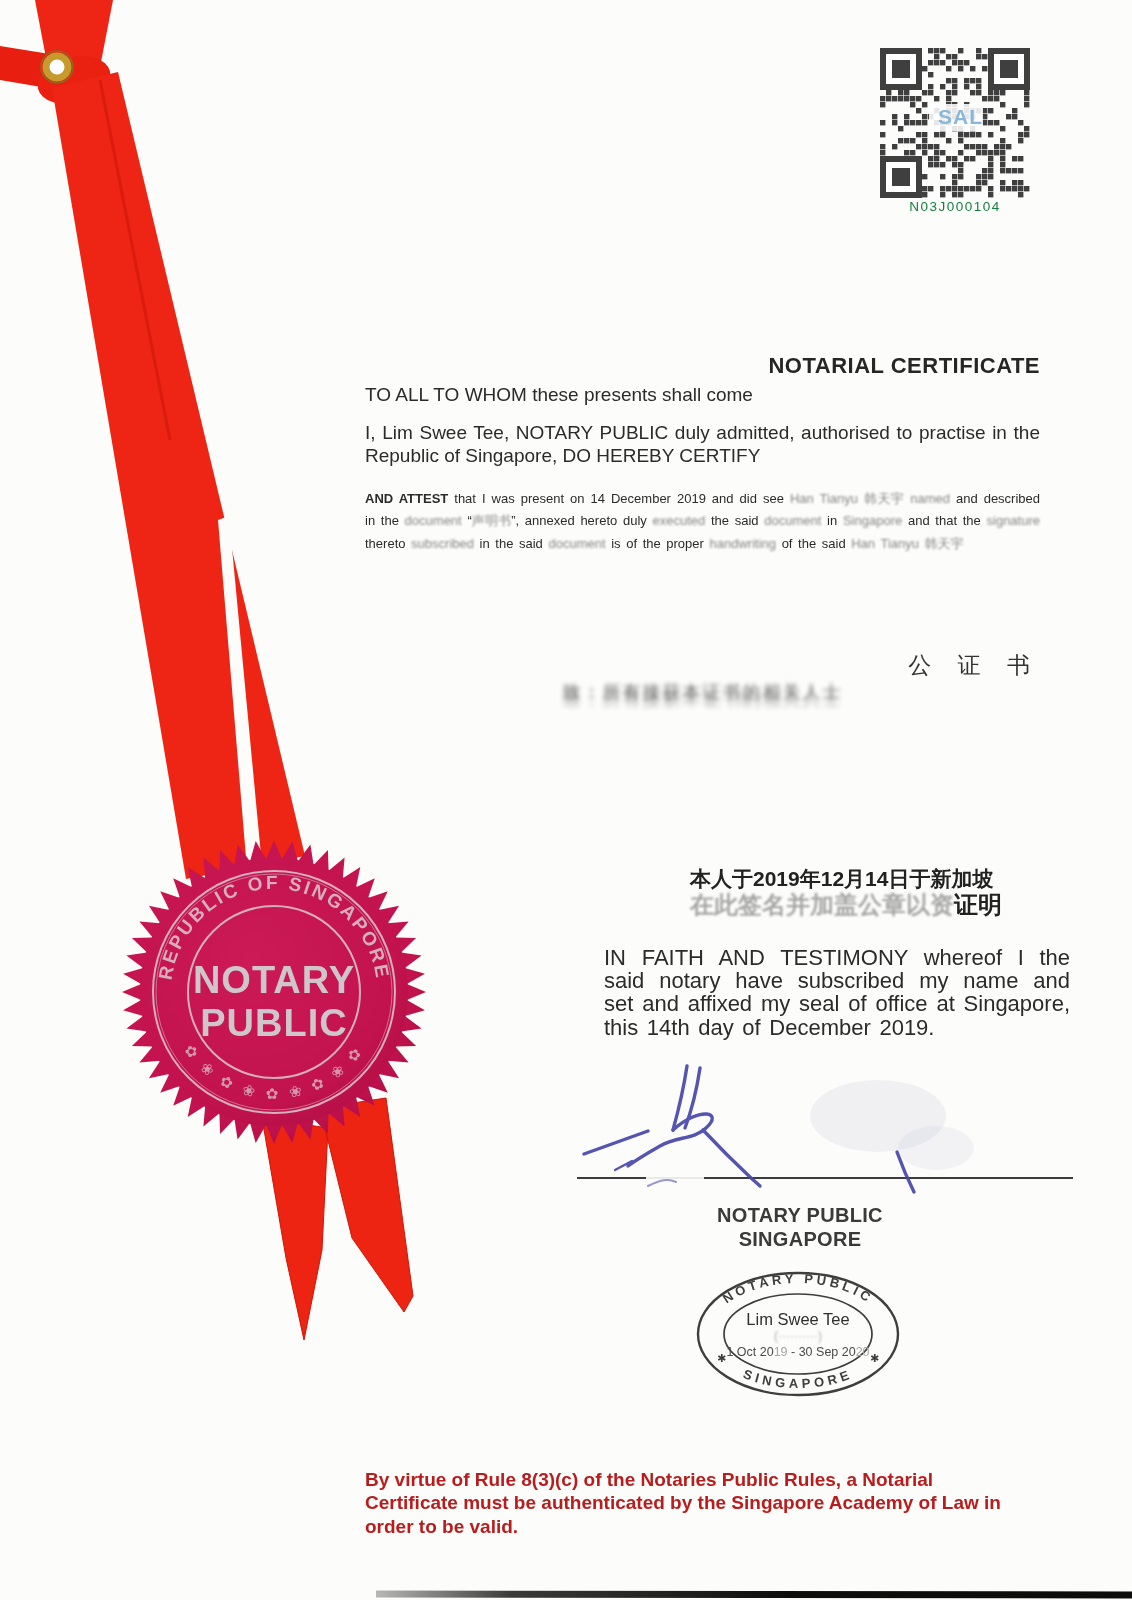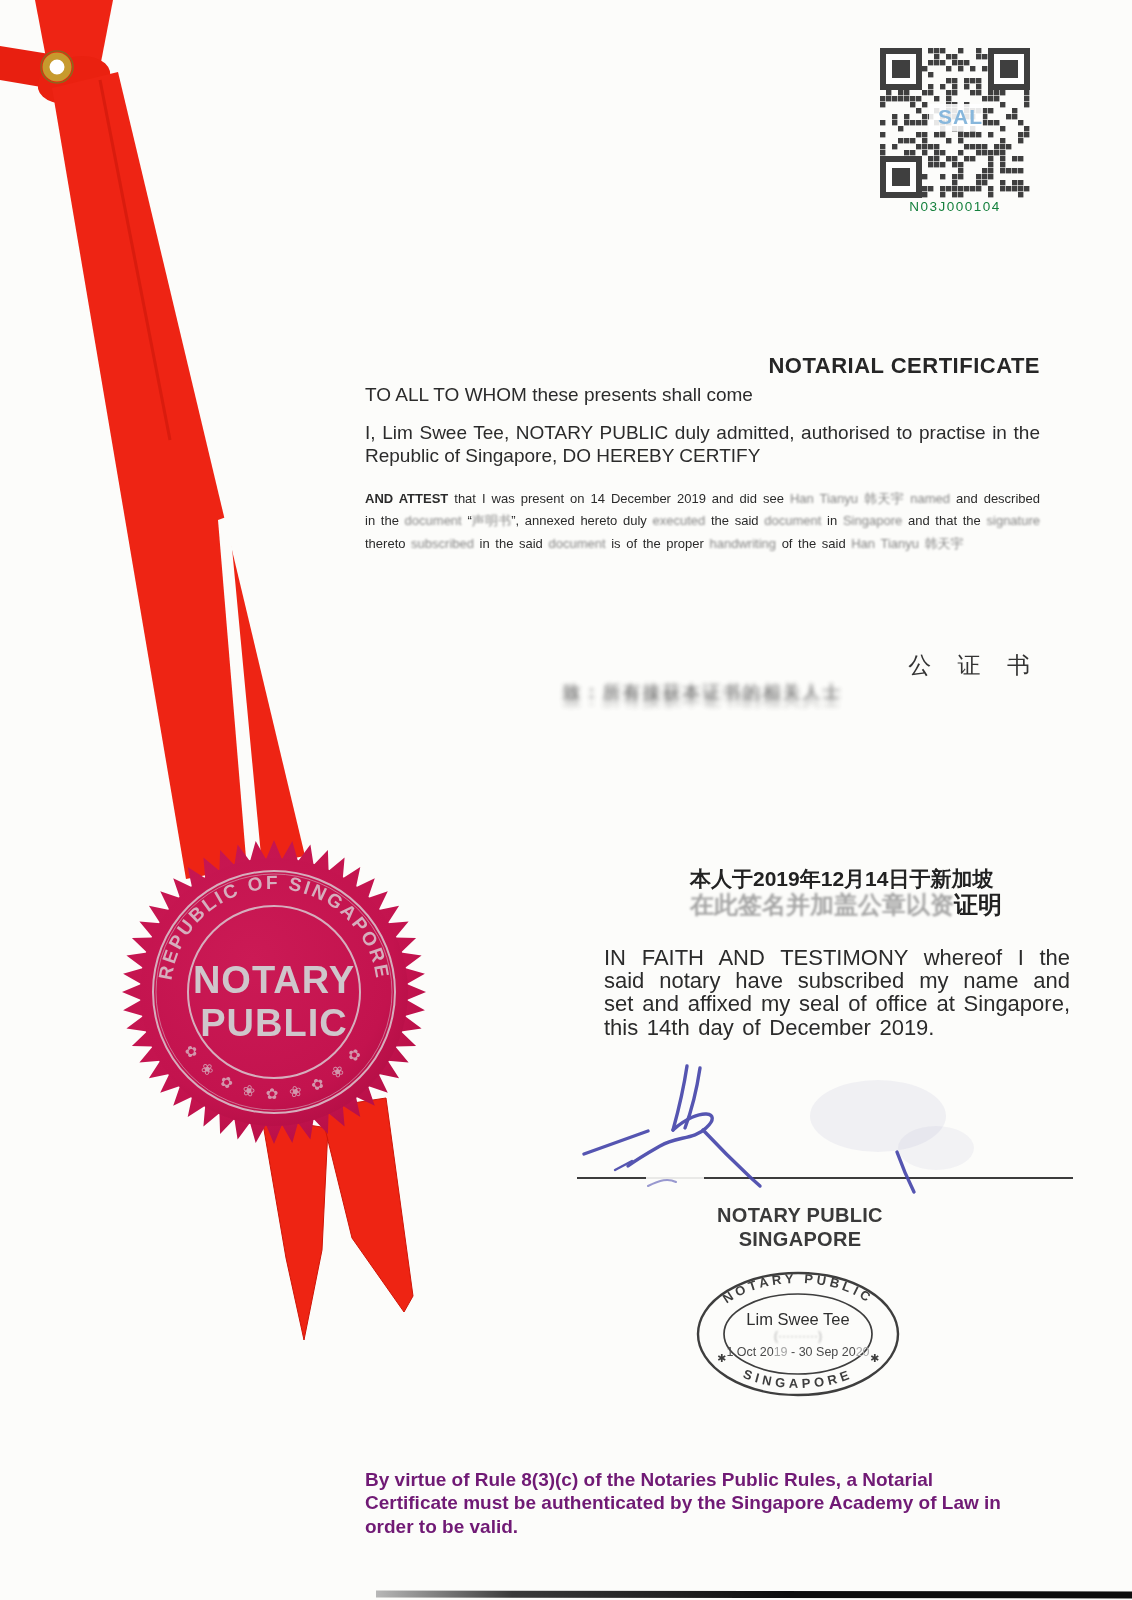"By virtue of Rule 8(3)(c)" .t-footer { color: #701a75 -> #b91c1c }
